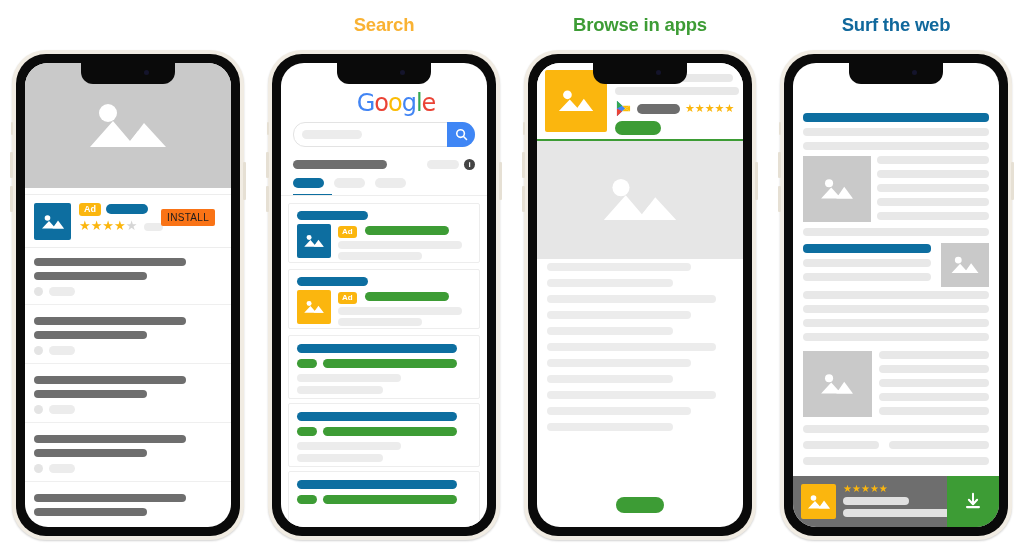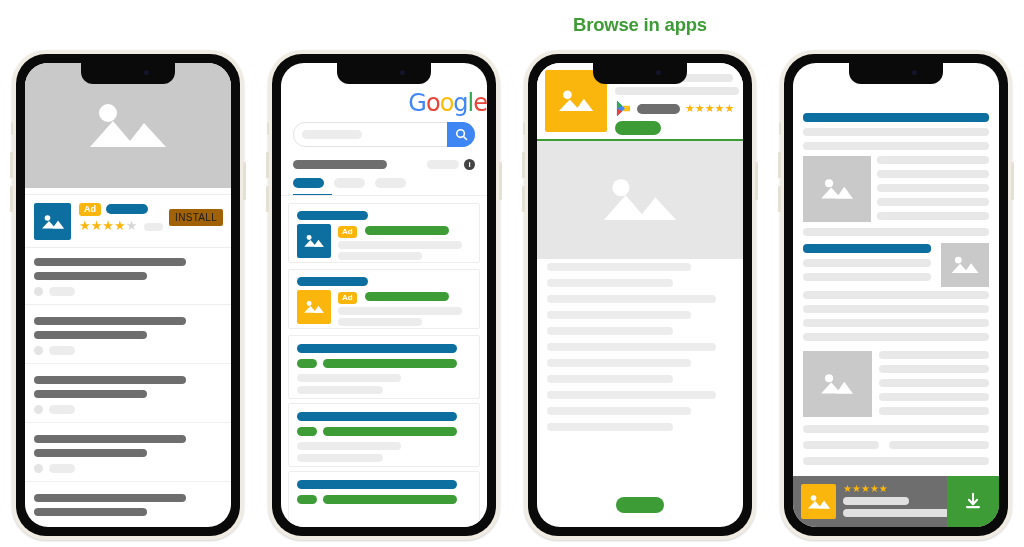"Search" div.col-title { html: none -> <div>Search</div> }
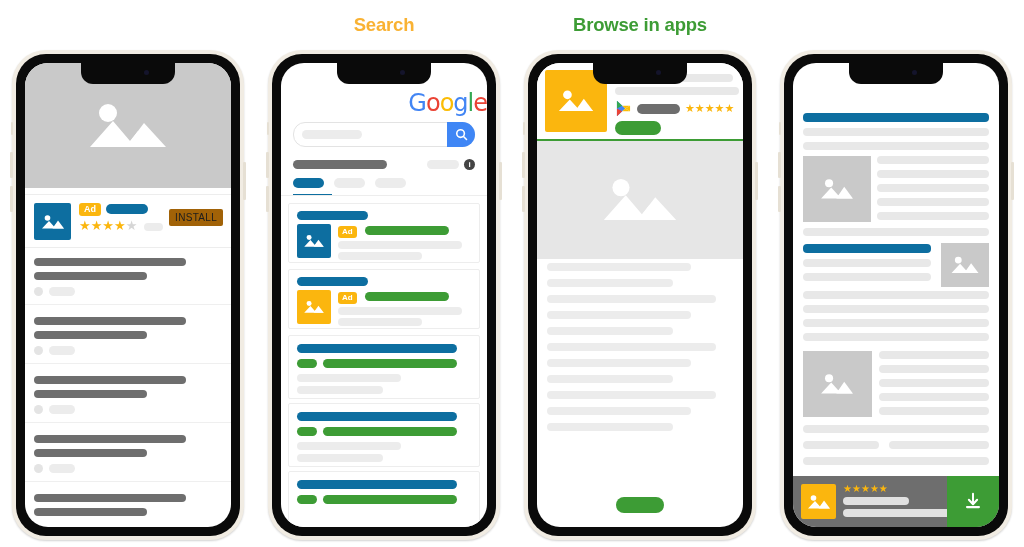"Surf the web" div.col-title { html: none -> <div>Surf the web</div> }
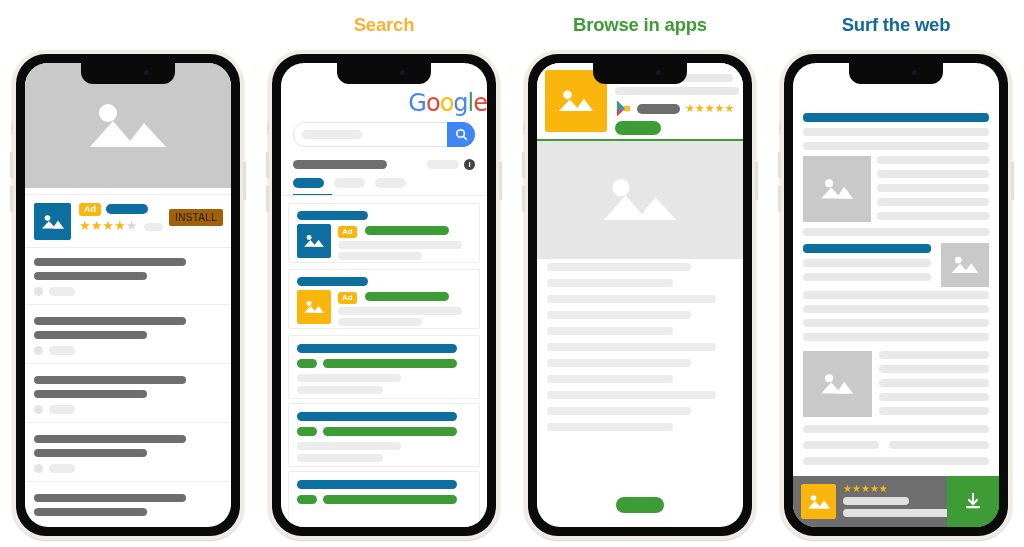"Google" .g-logo { left: 0 -> 12px; text-align: right -> center }
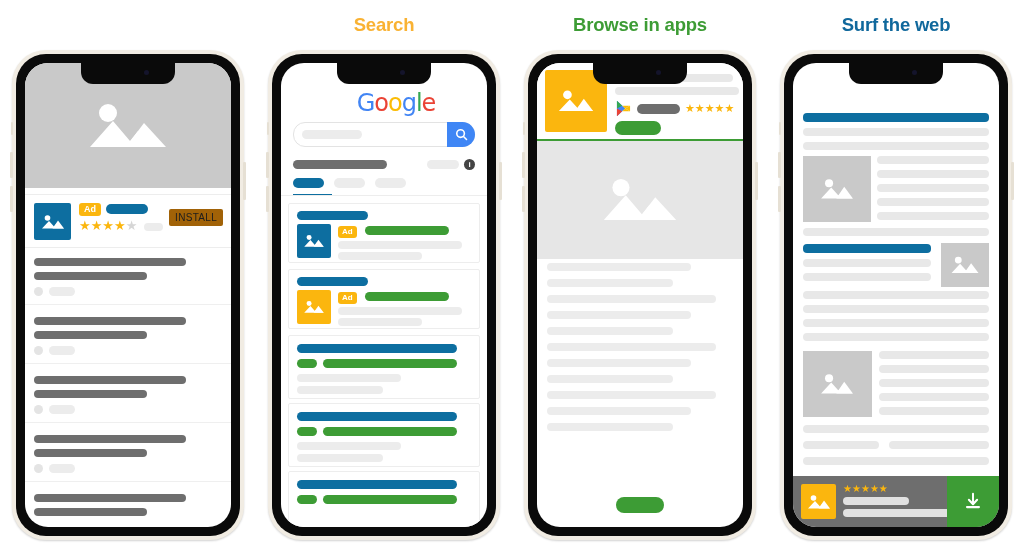"INSTALL" .p1-install { background: #a16207 -> #f97316; right: 8px -> 16px }
